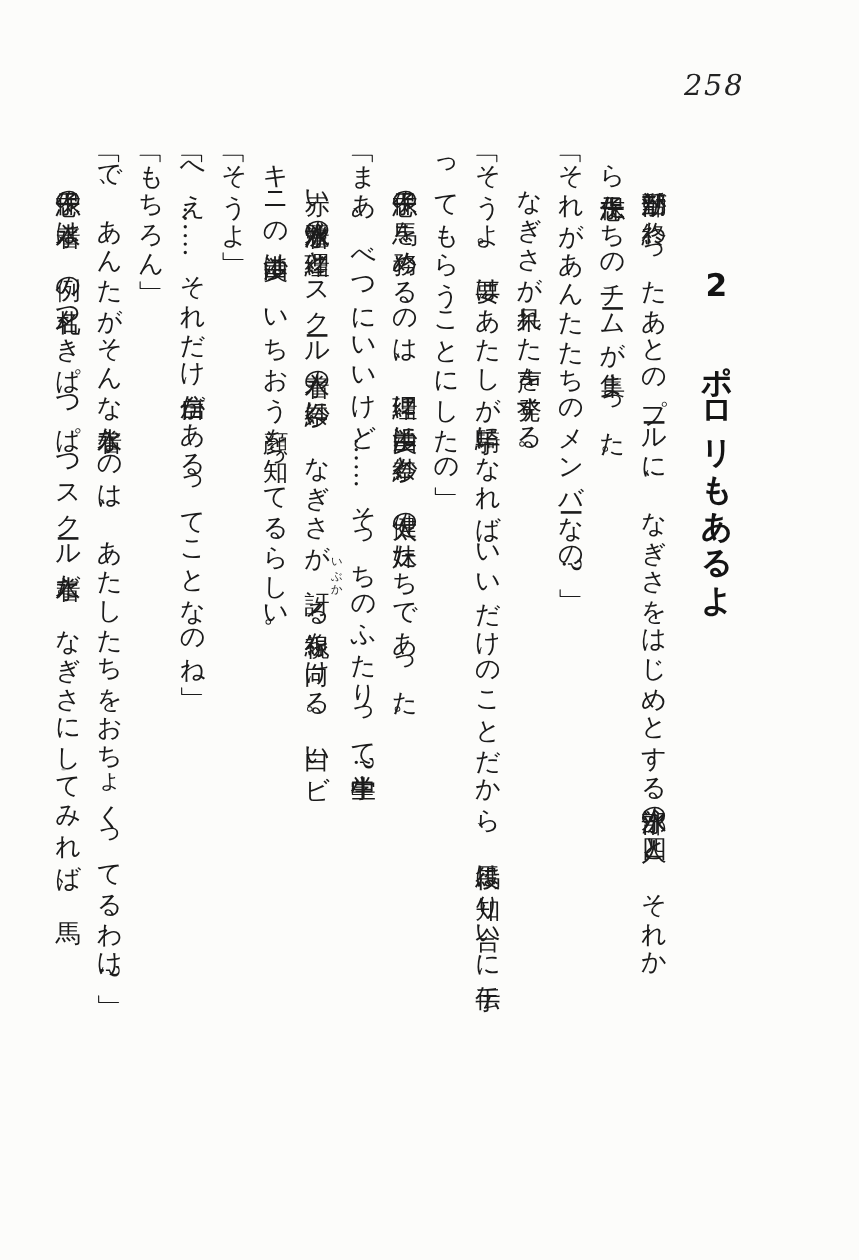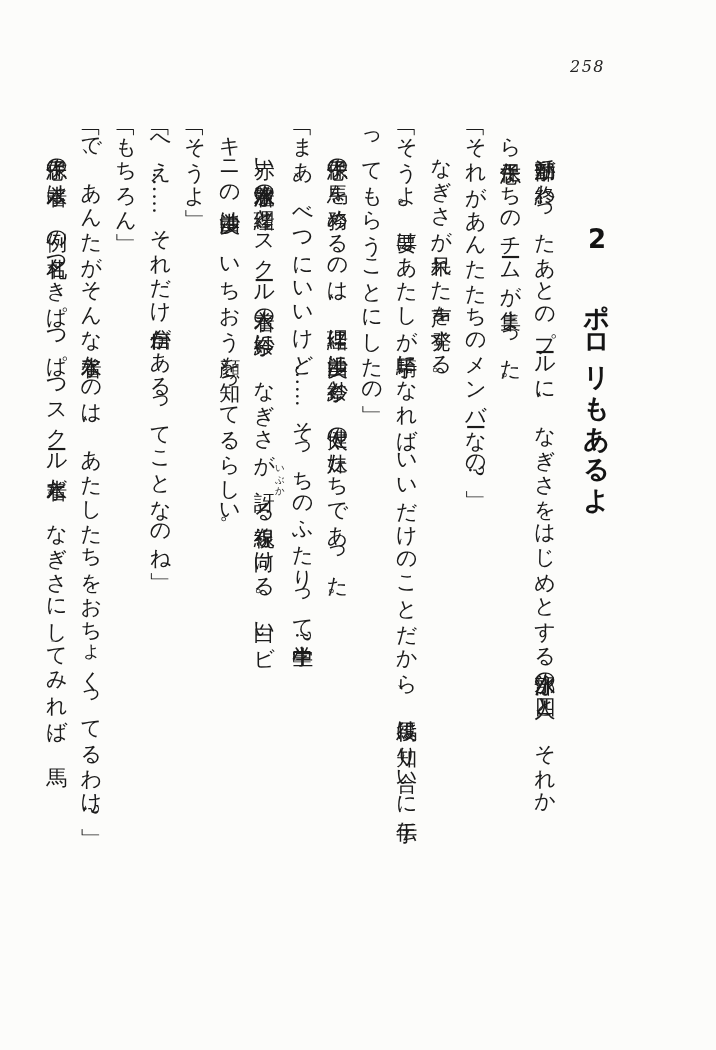"258" .page-number { font-size: 16px -> 24px }
